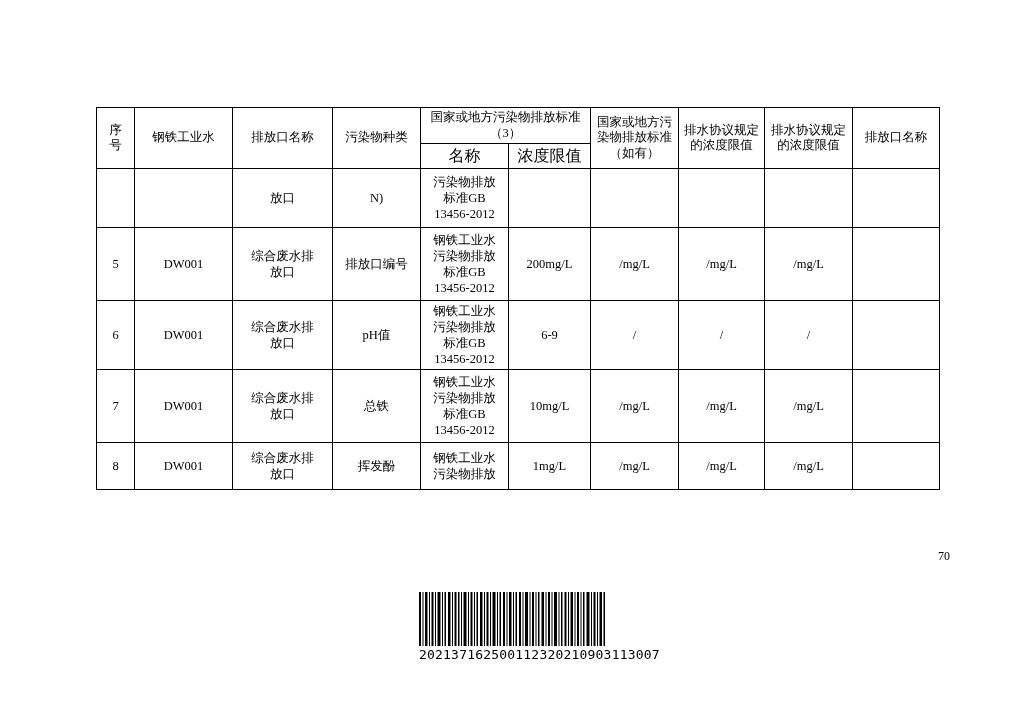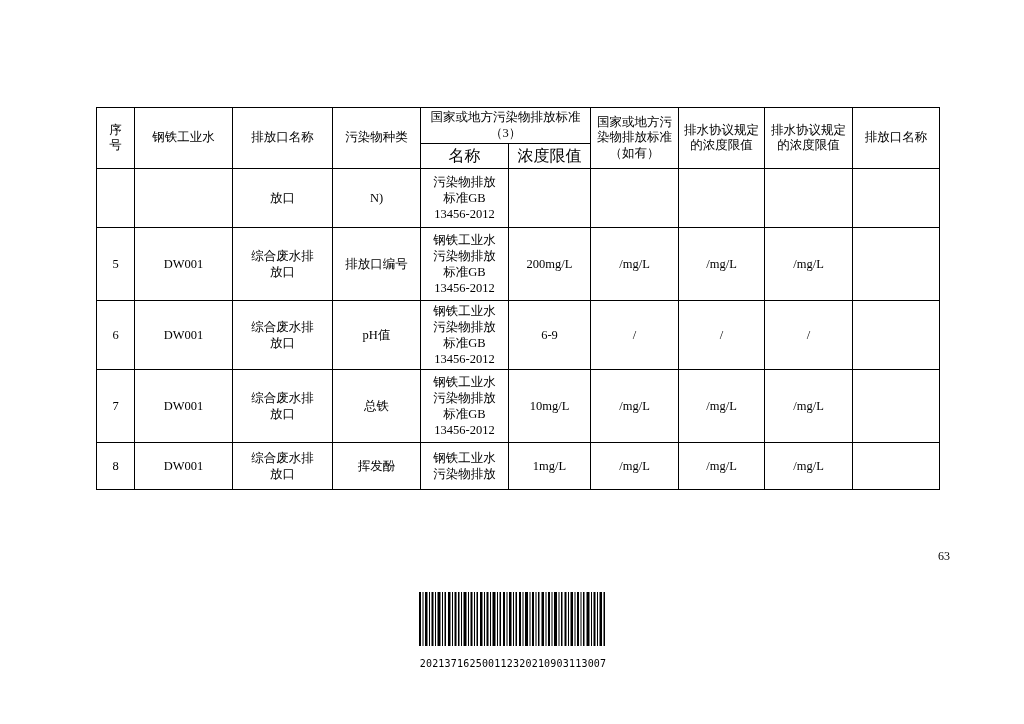"63" div.page-number { text: 63 -> 70 }
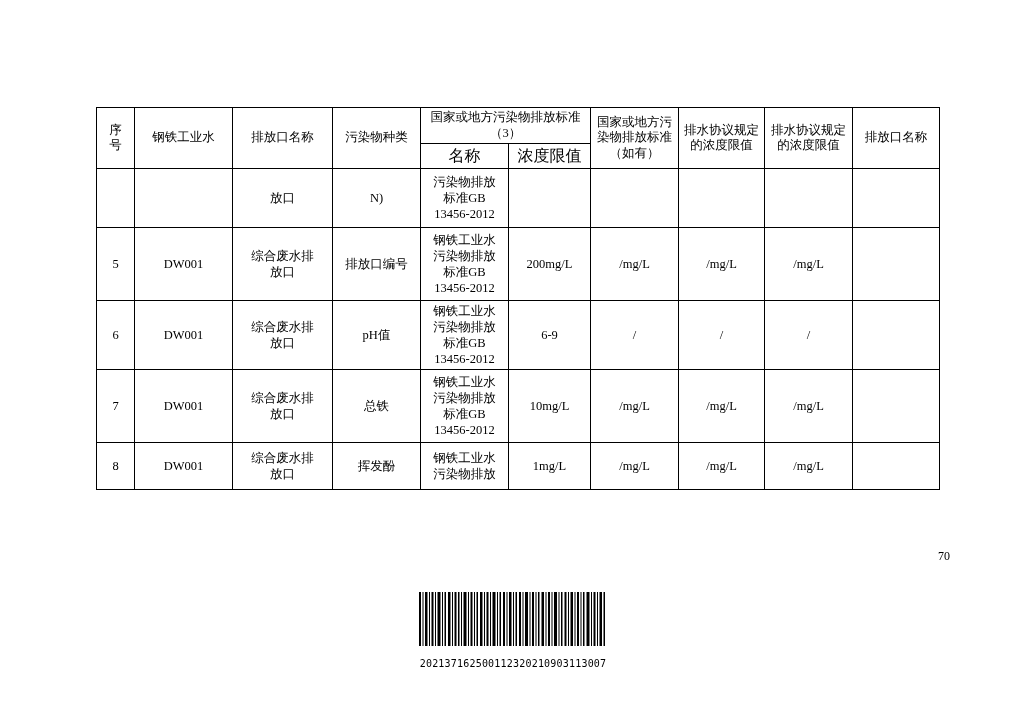"202137162500112320210903113007" .barcode-text { font-size: 10px -> 13px; margin-top: 12px -> 1px }
